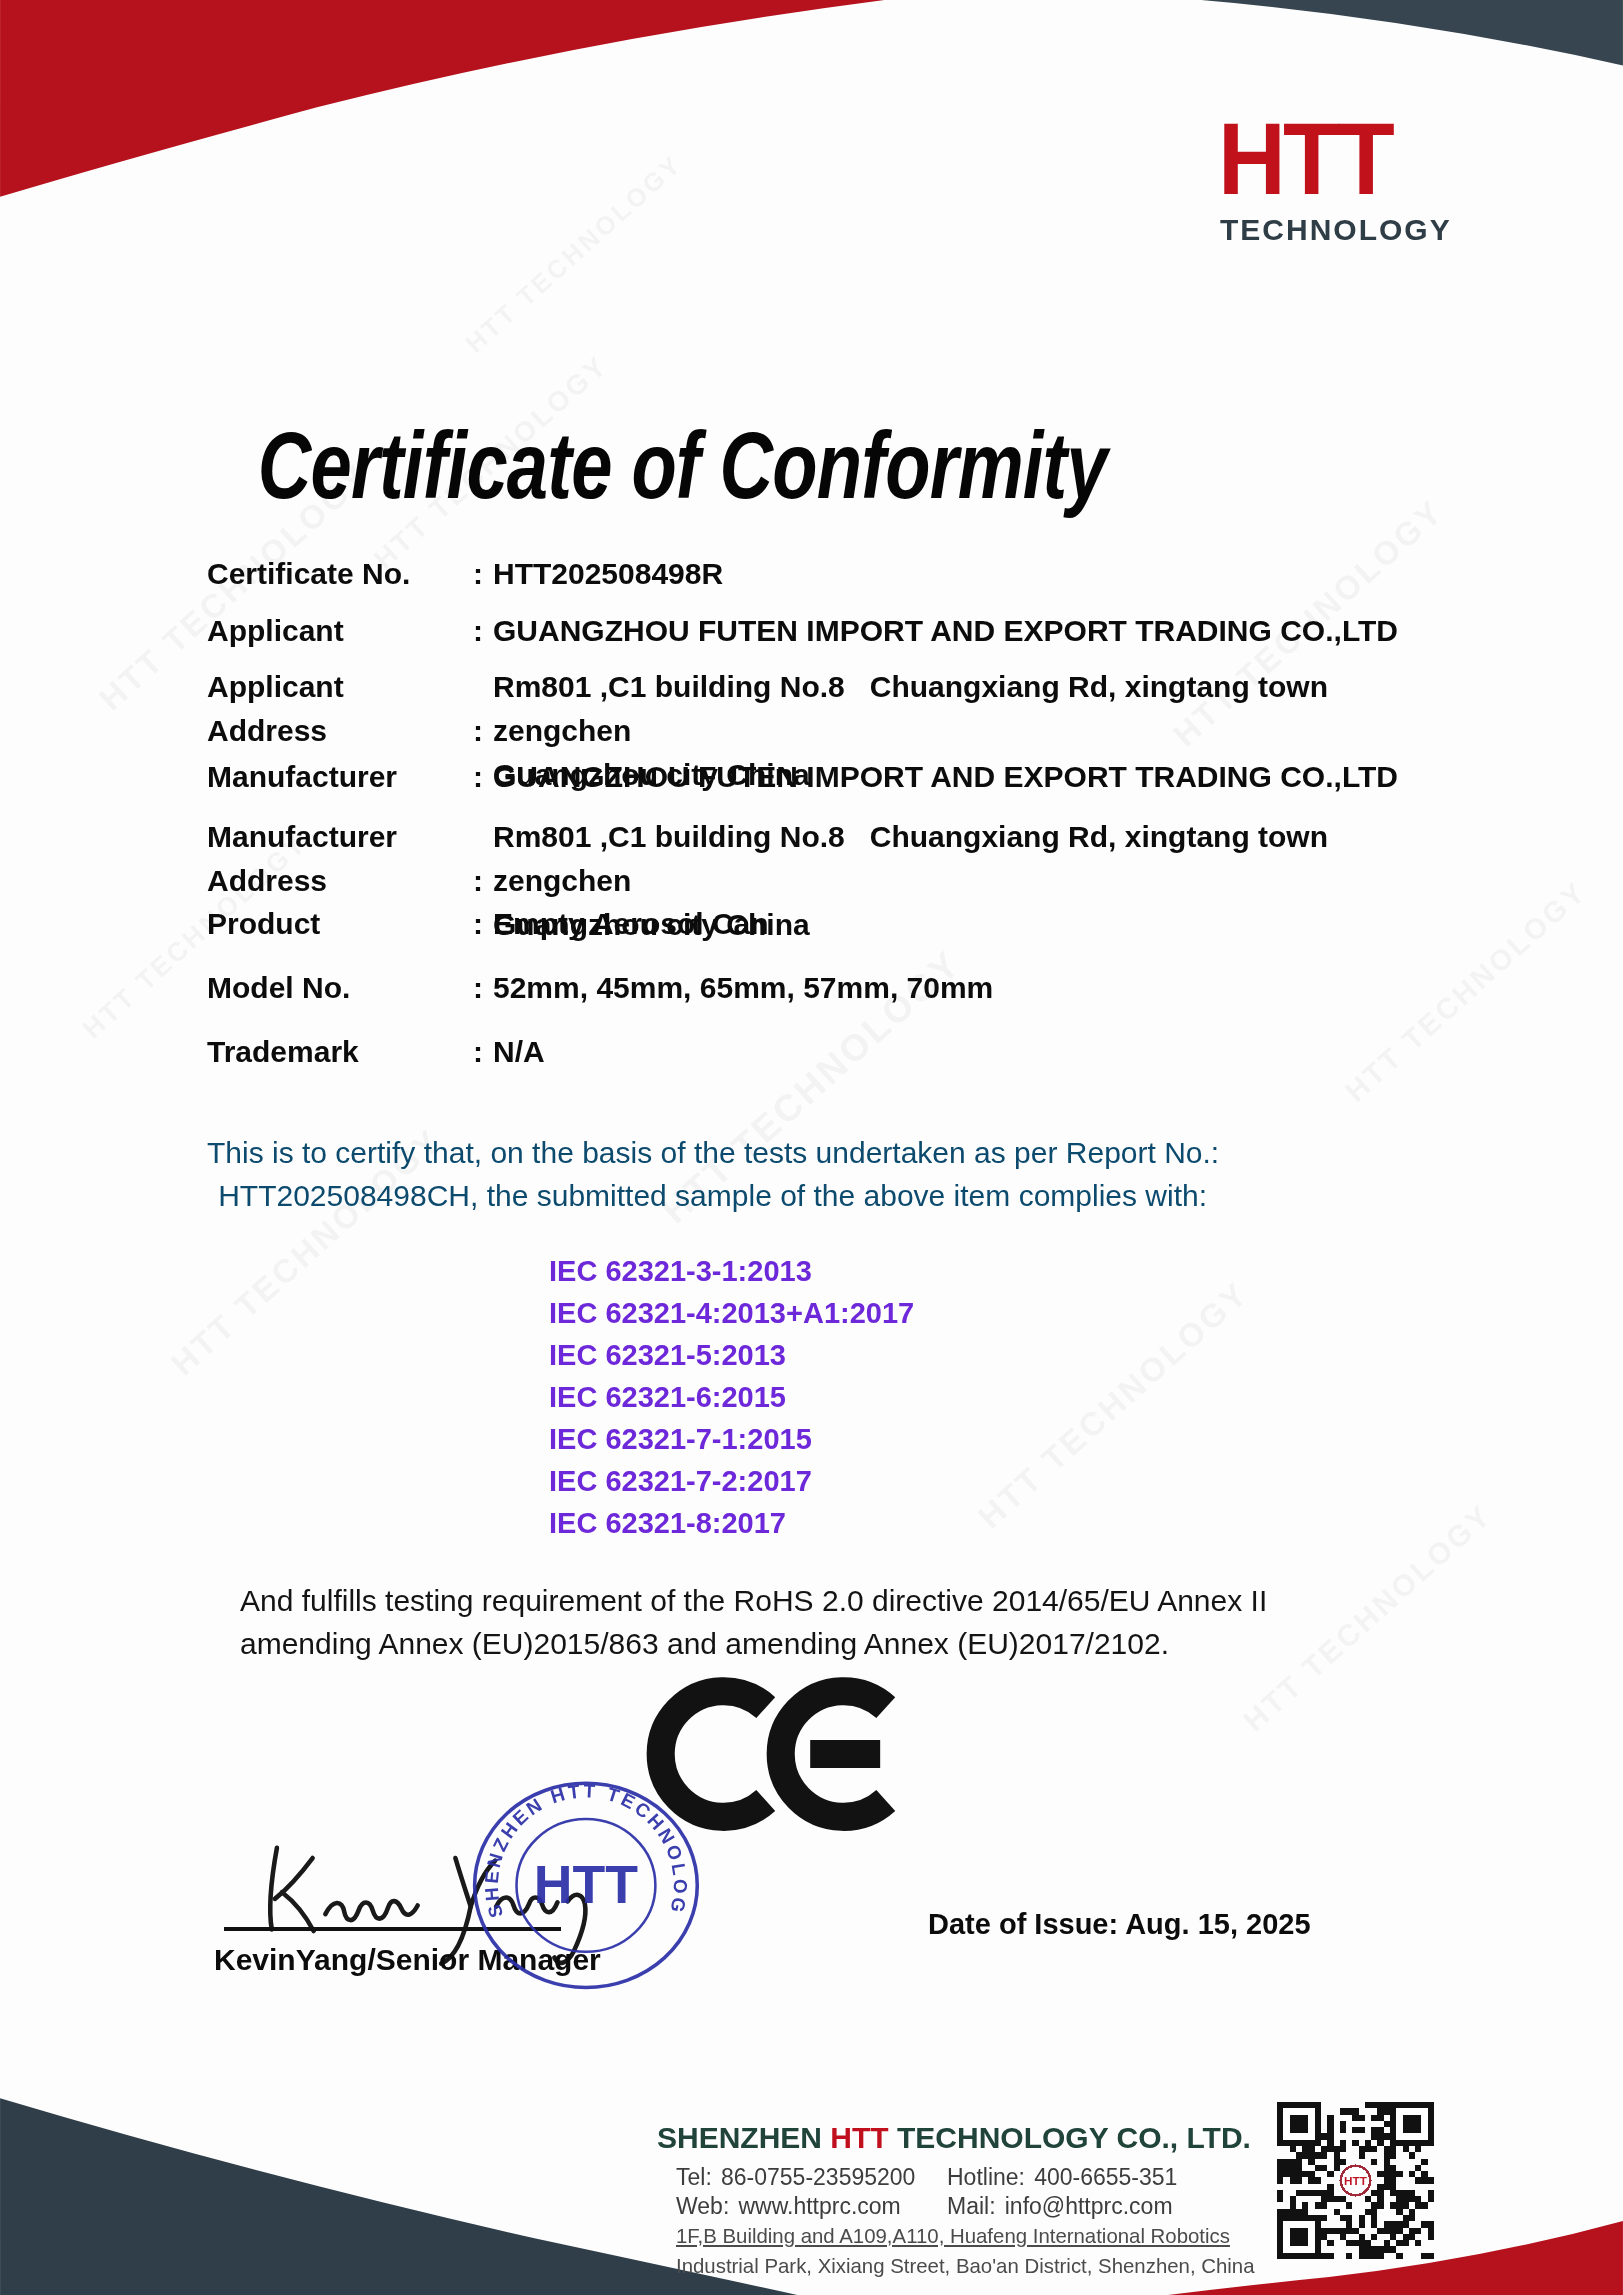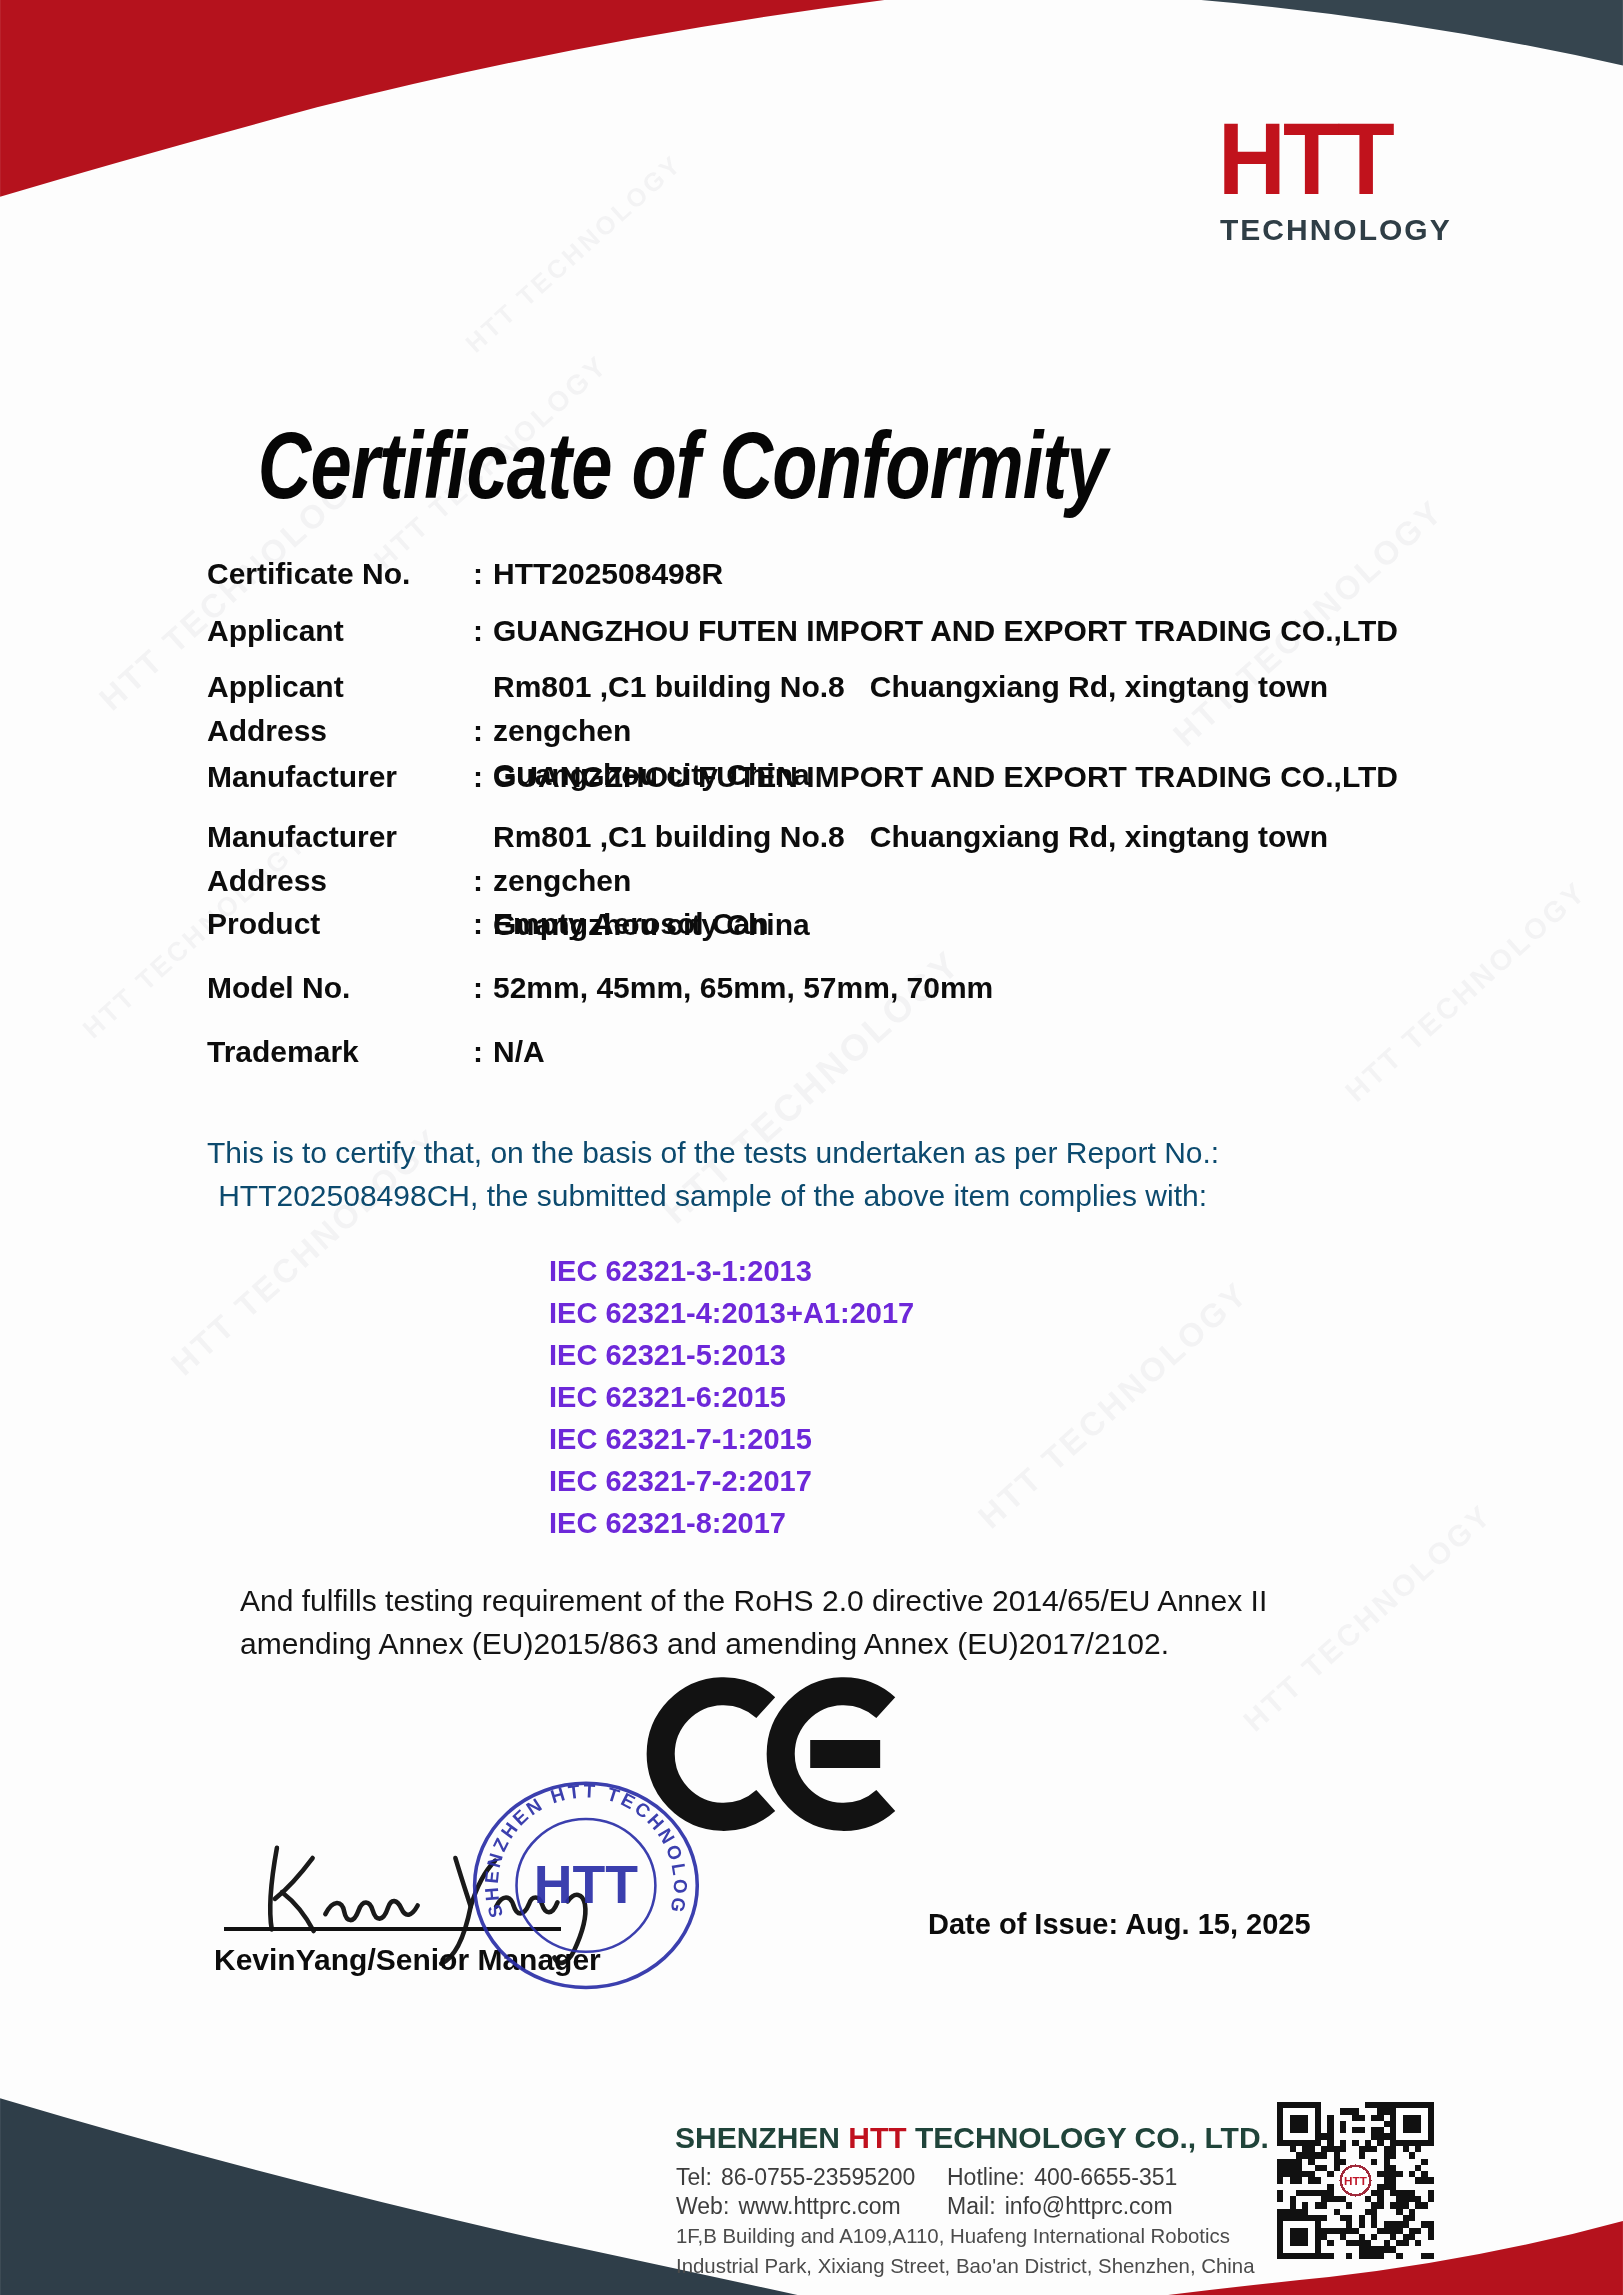"SHENZHEN HTT TECHNOLOGY CO., LTD." .f-company { left: 675px -> 657px }
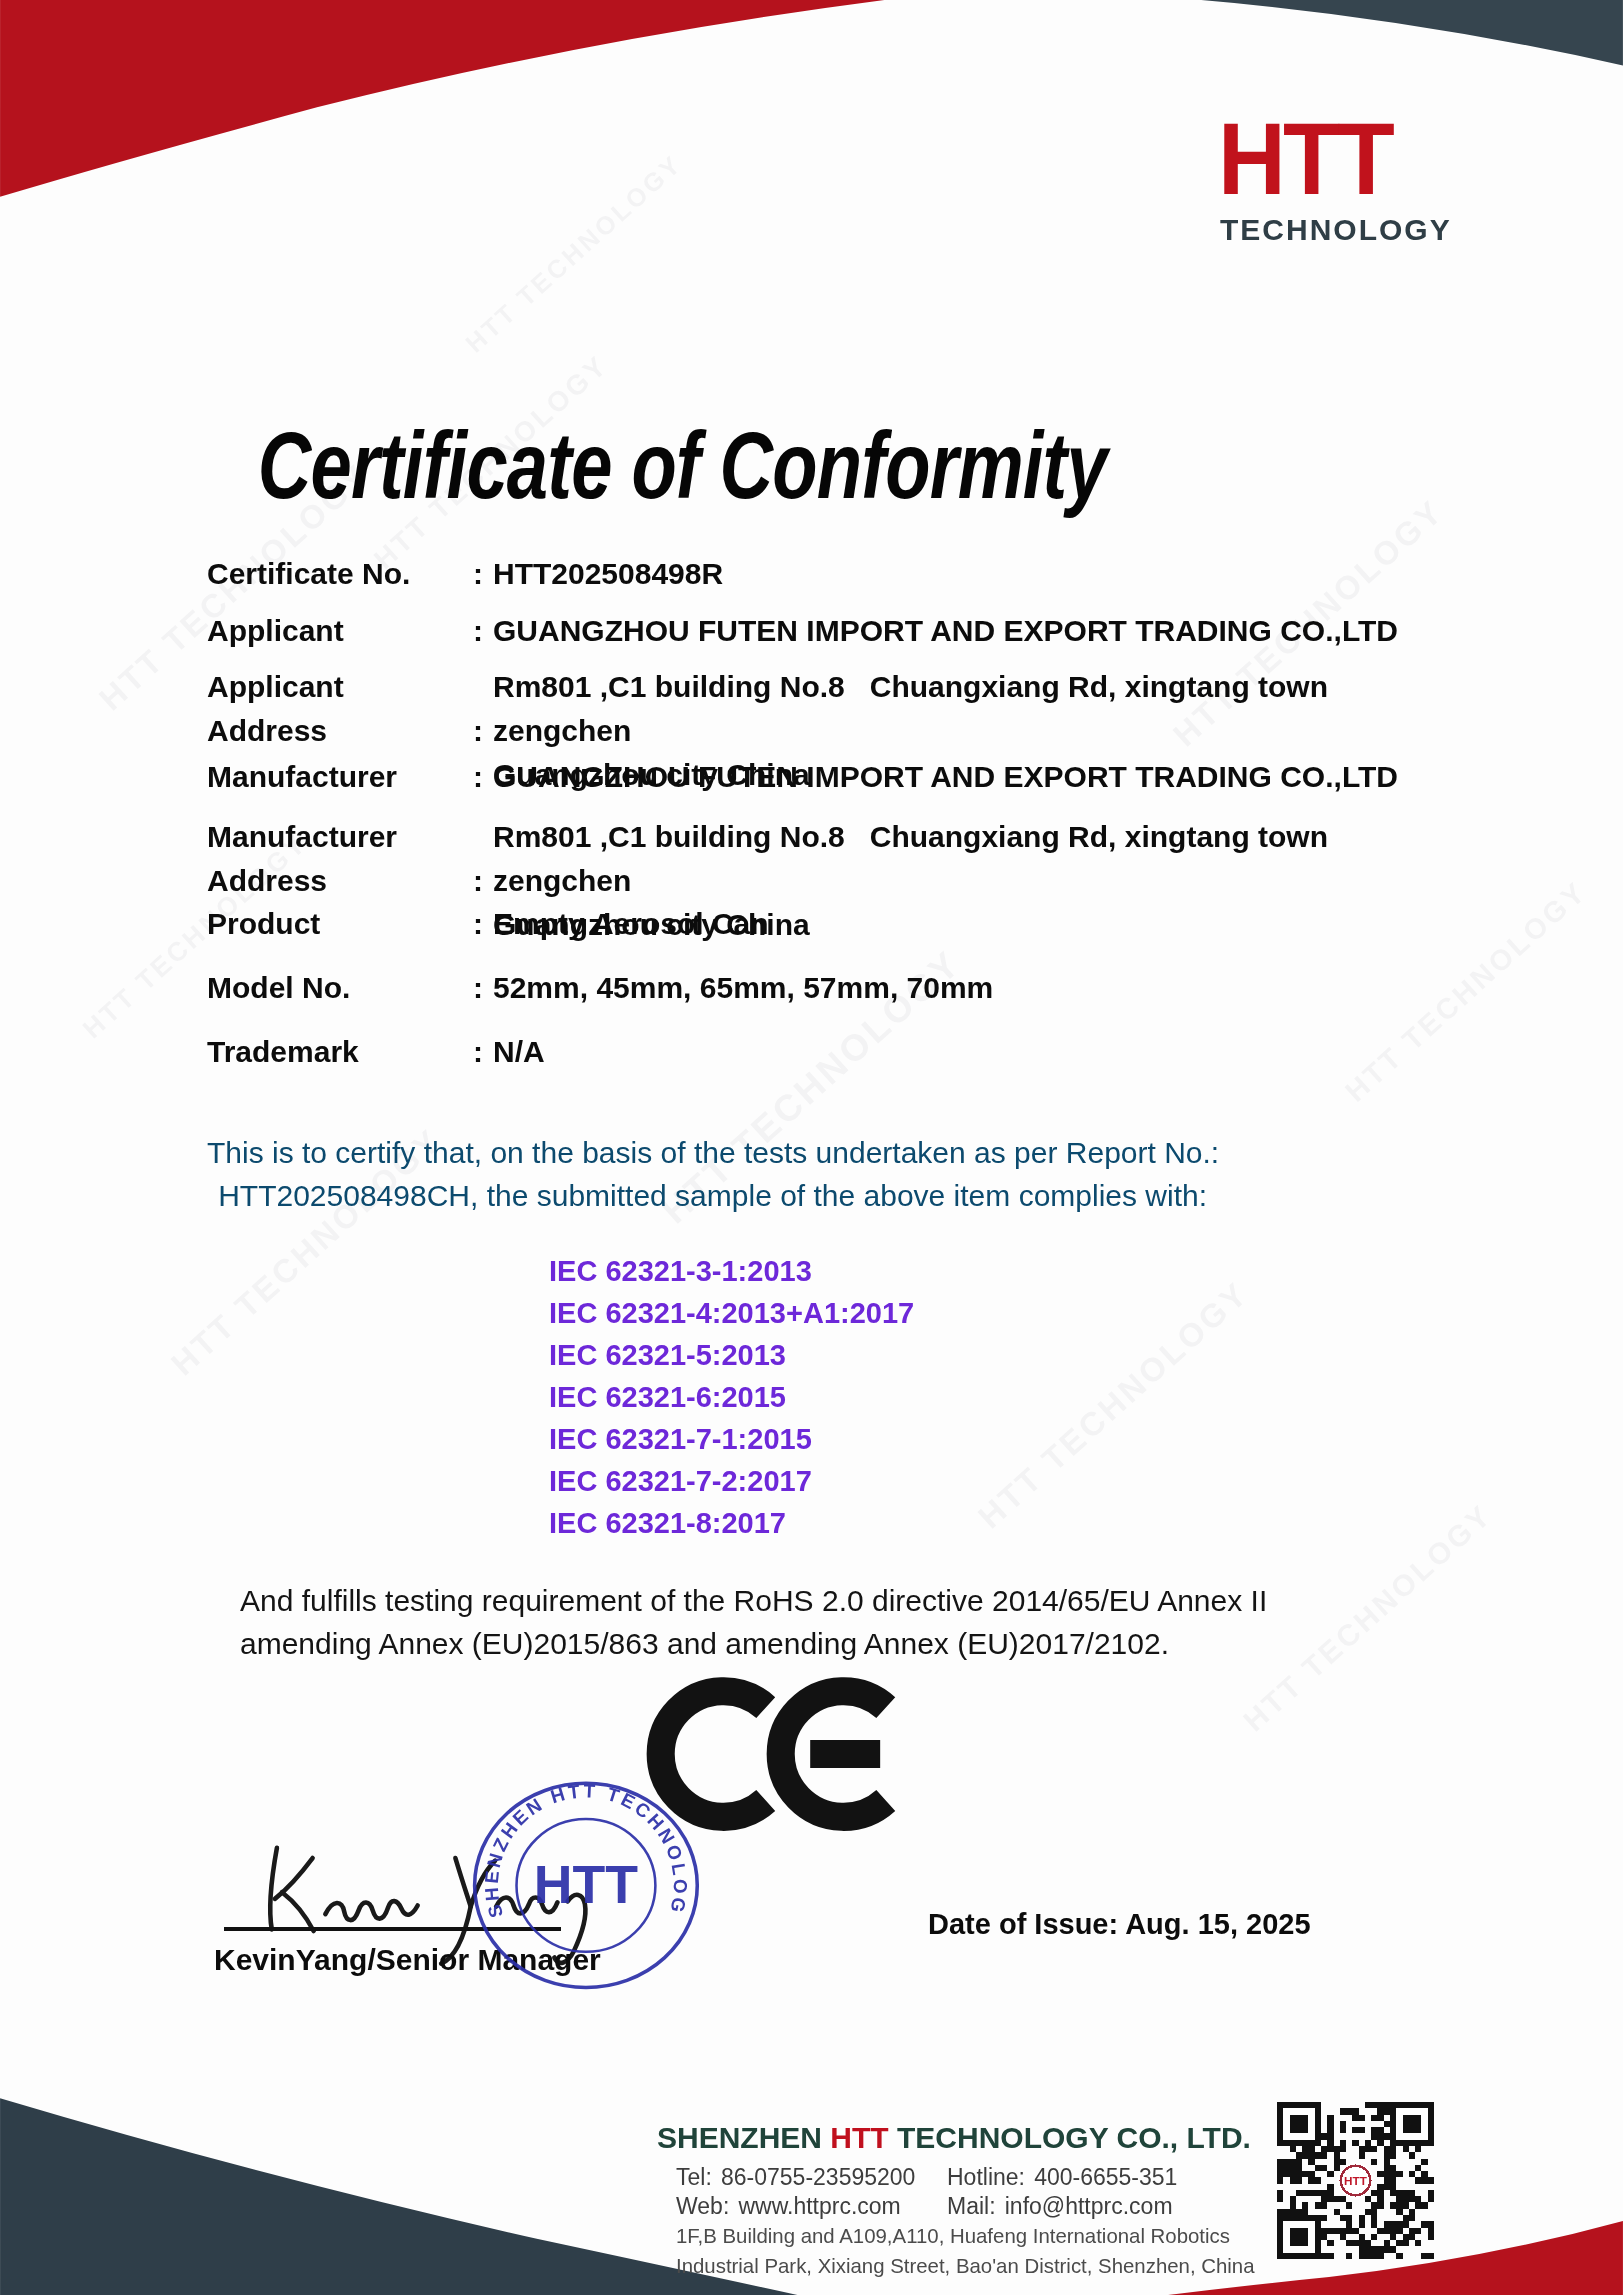"1F,B Building and A109,A110, Huafeng" .fa1 { text-decoration: none -> underline }
